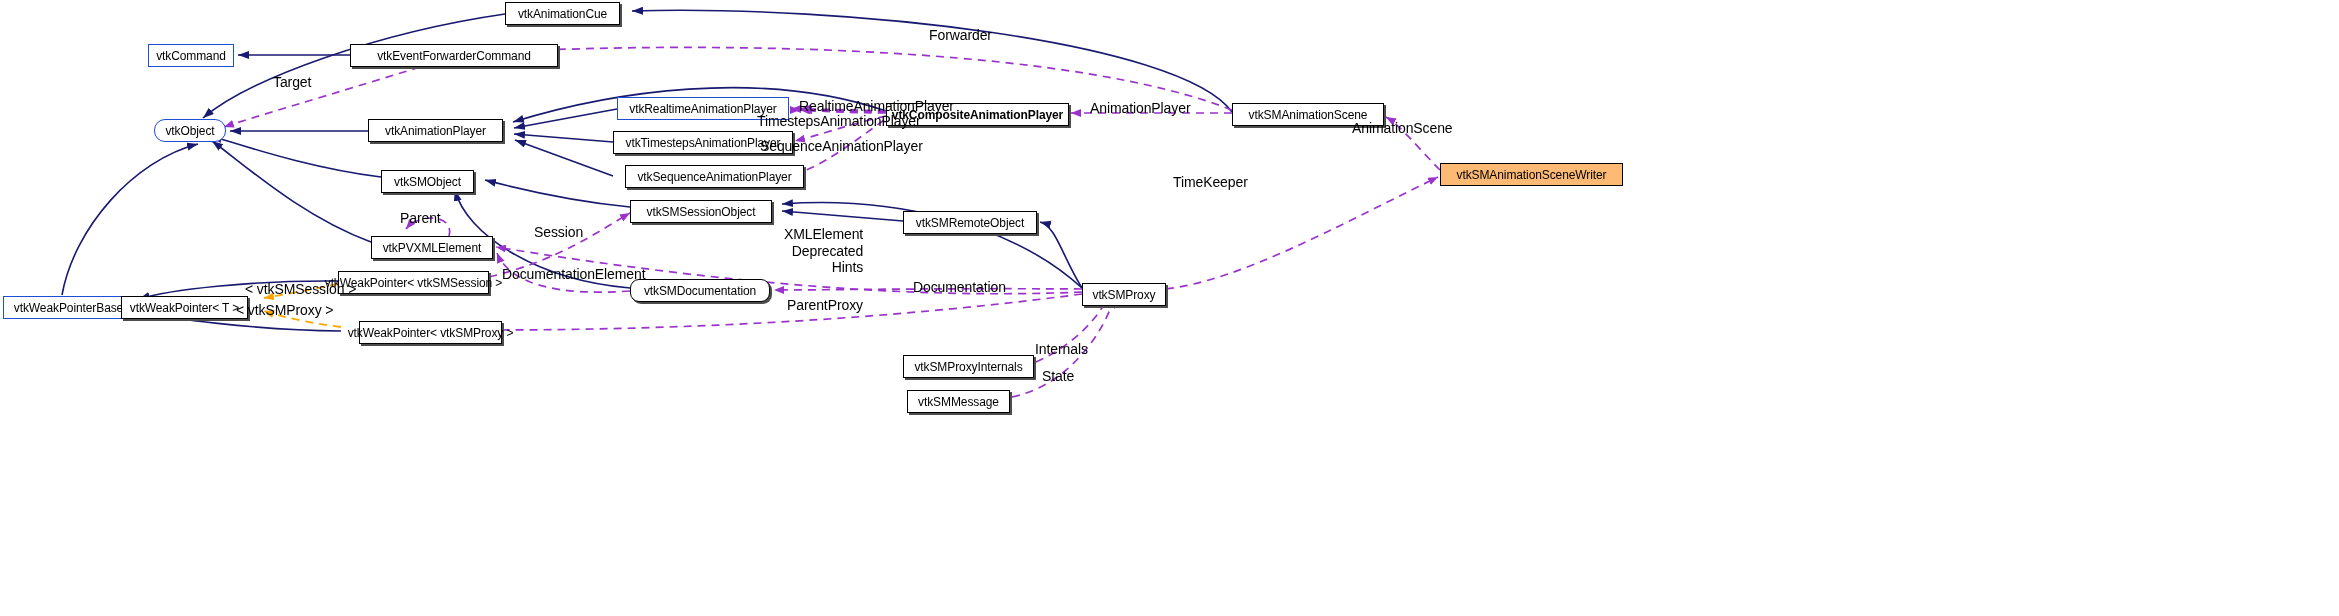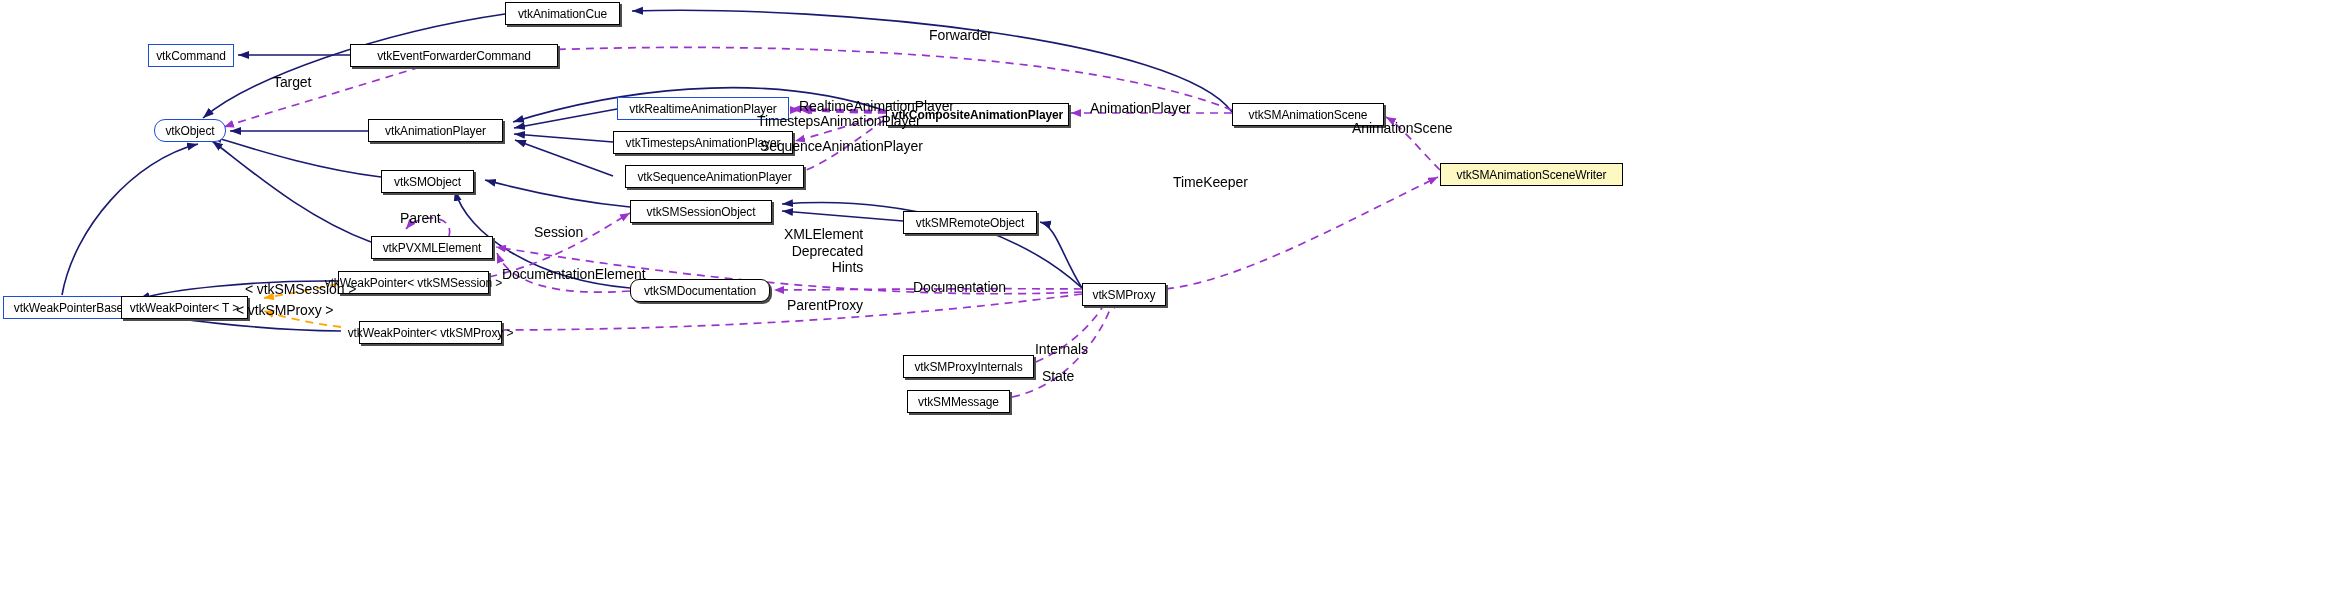"vtkSMAnimationSceneWriter" .node.current { background: #fef9c3 -> #fdba74 }
